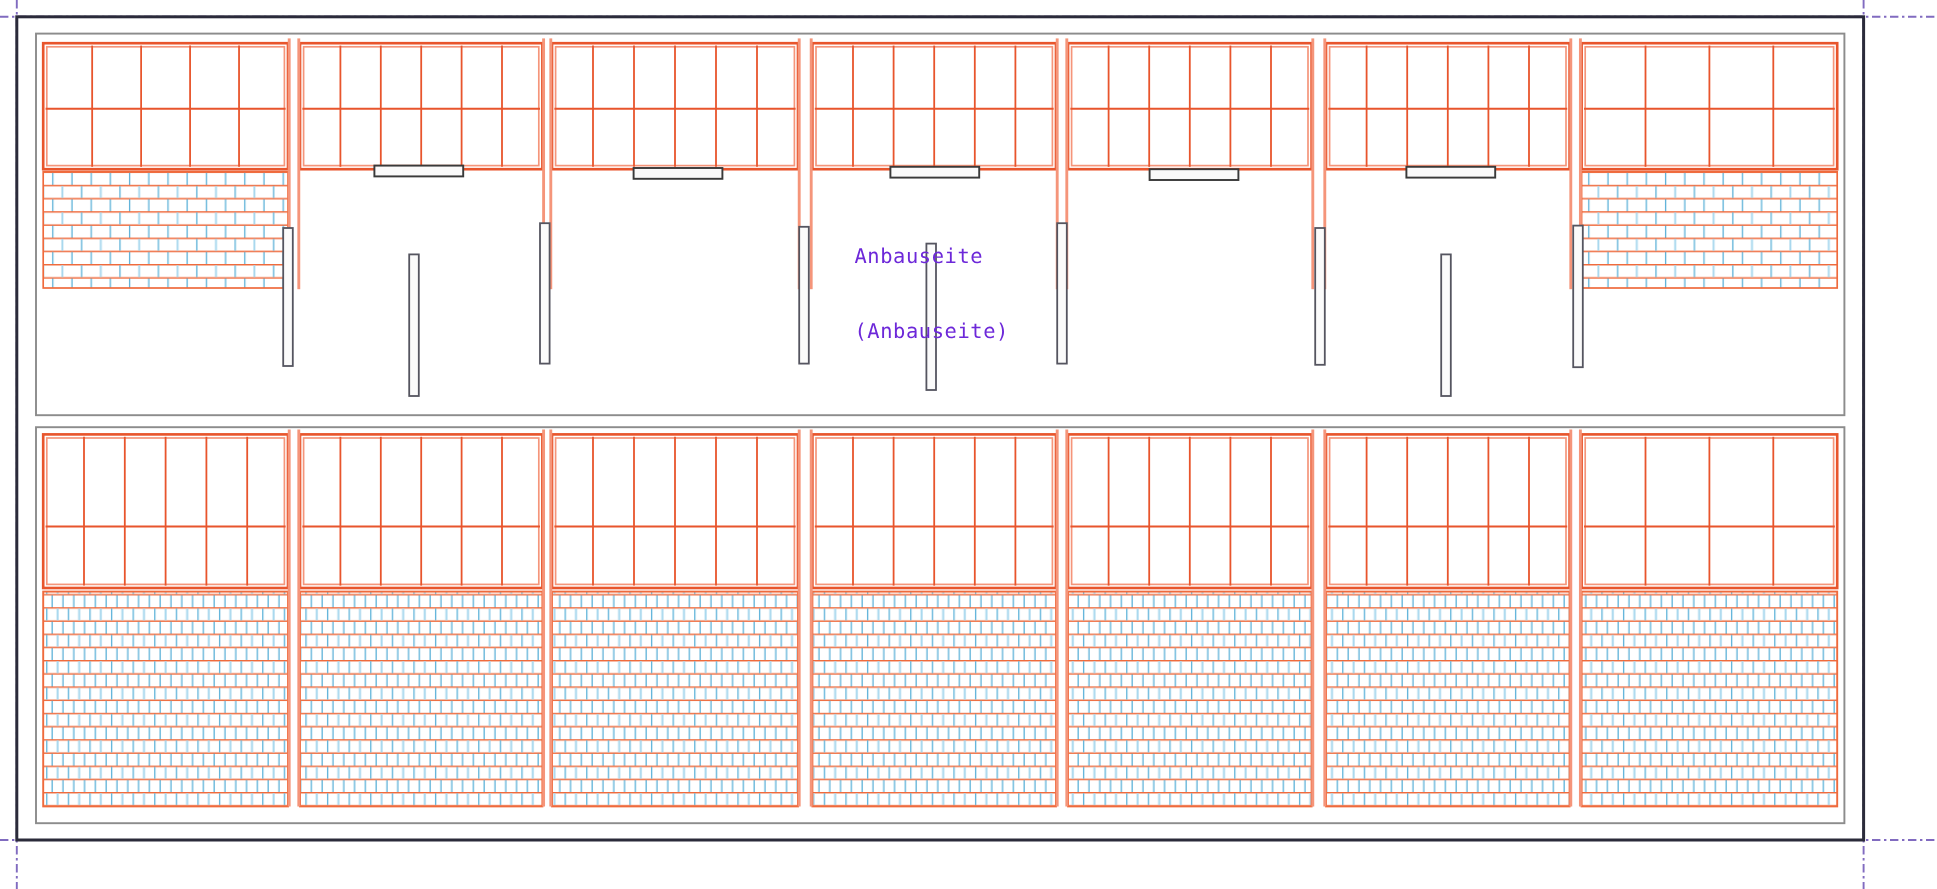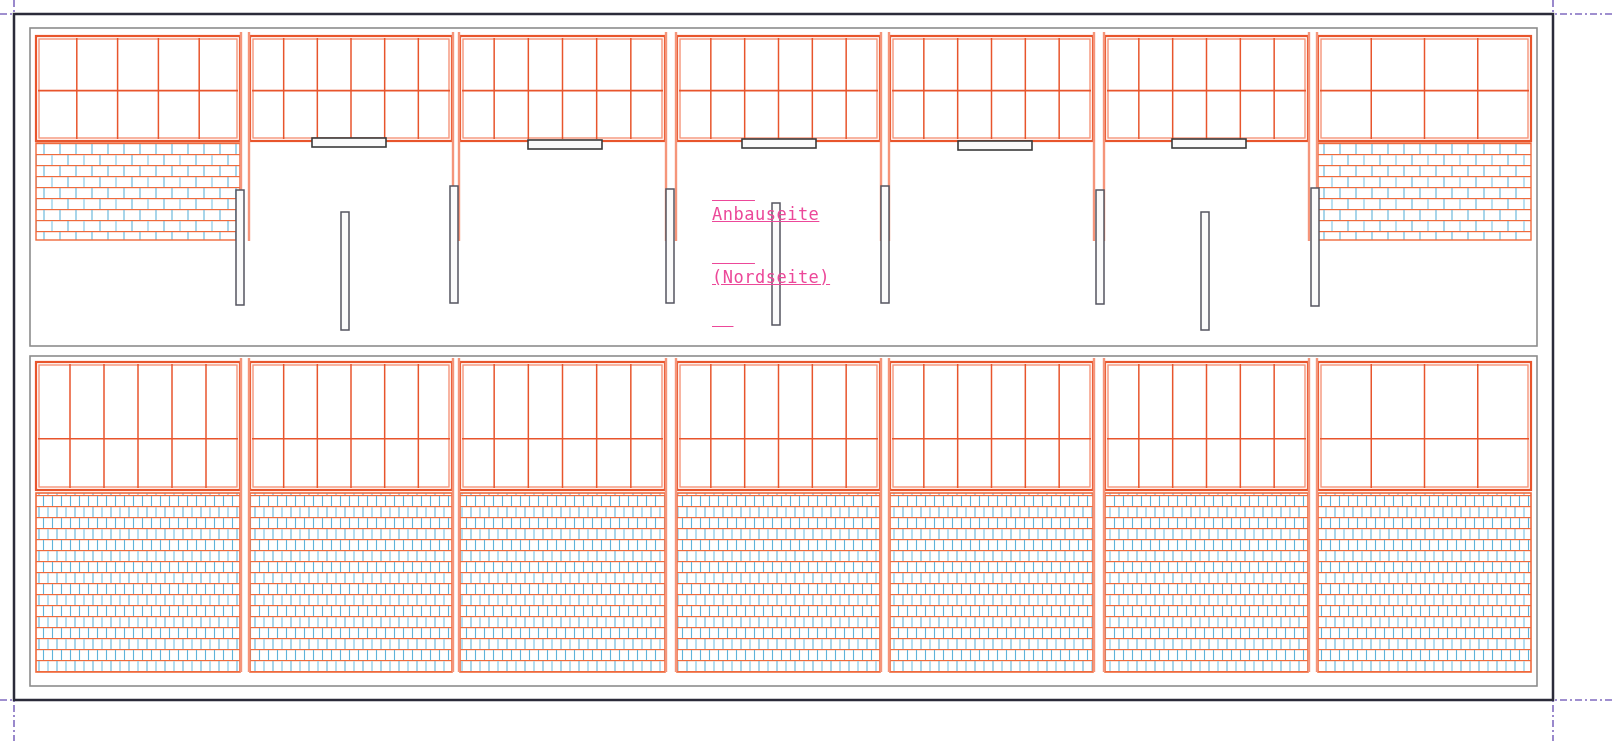"Anbauseite" div.cad-label { color: #ec4899 -> #6d28d9; text-decoration: underline -> none }
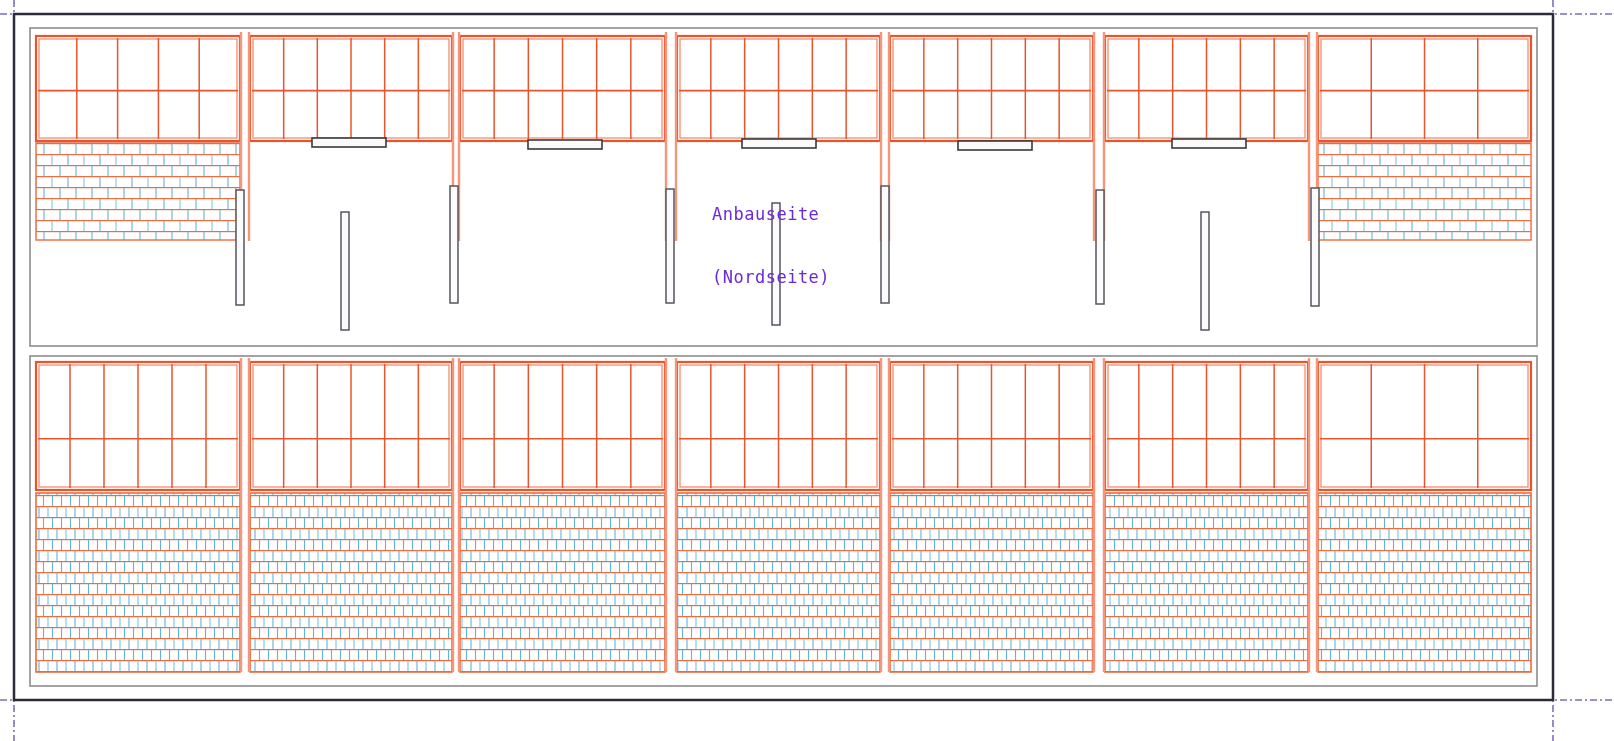"(Nordseite)" div { text: Nordseite -> Anbauseite }
